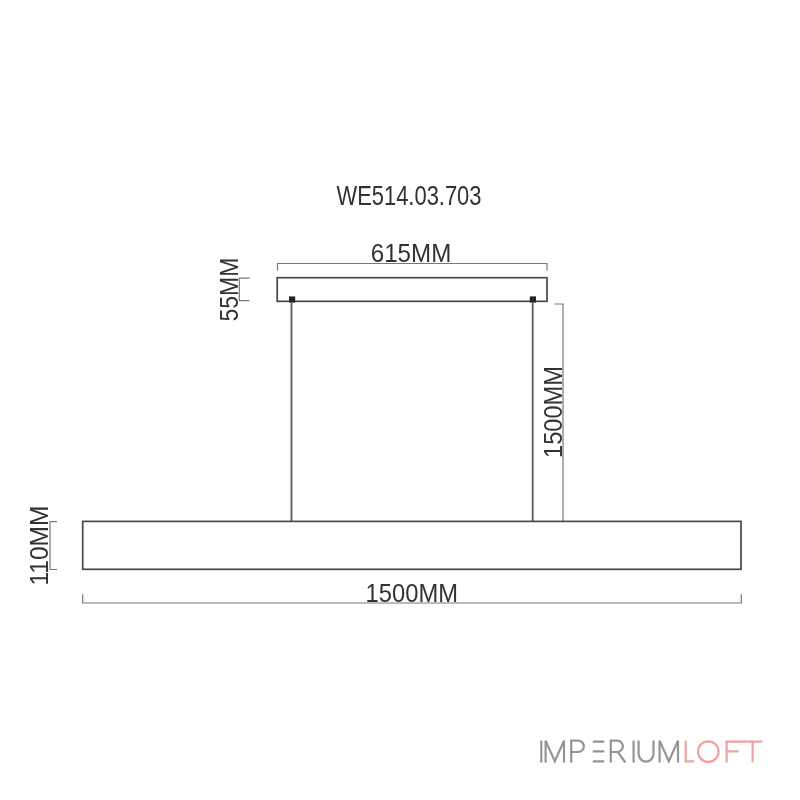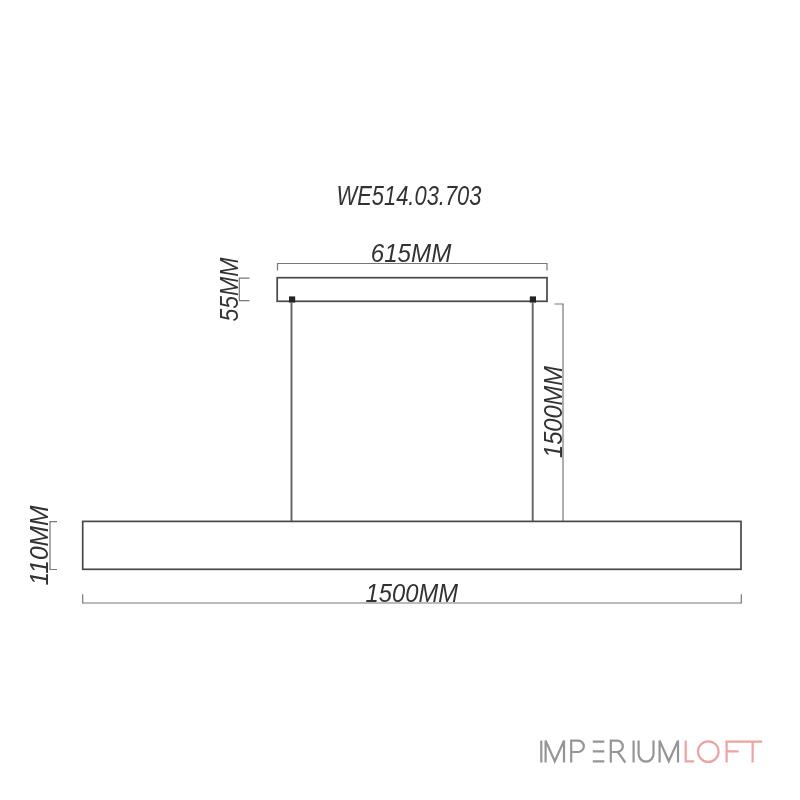"WE514.03.703" .page { font-style: italic -> none }
